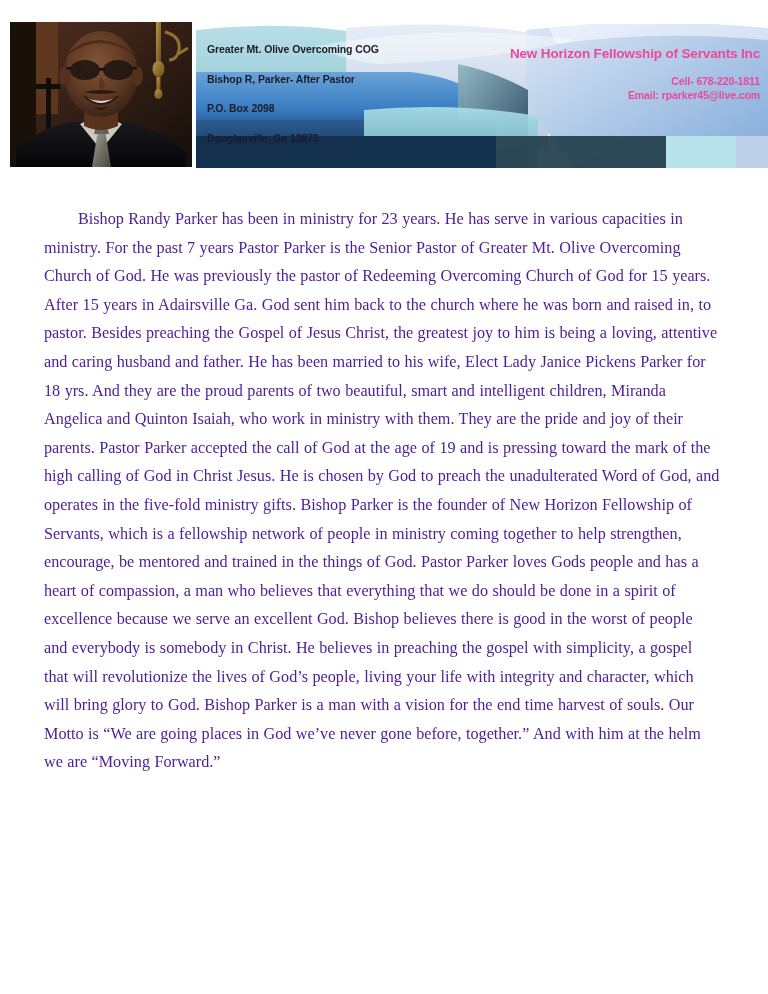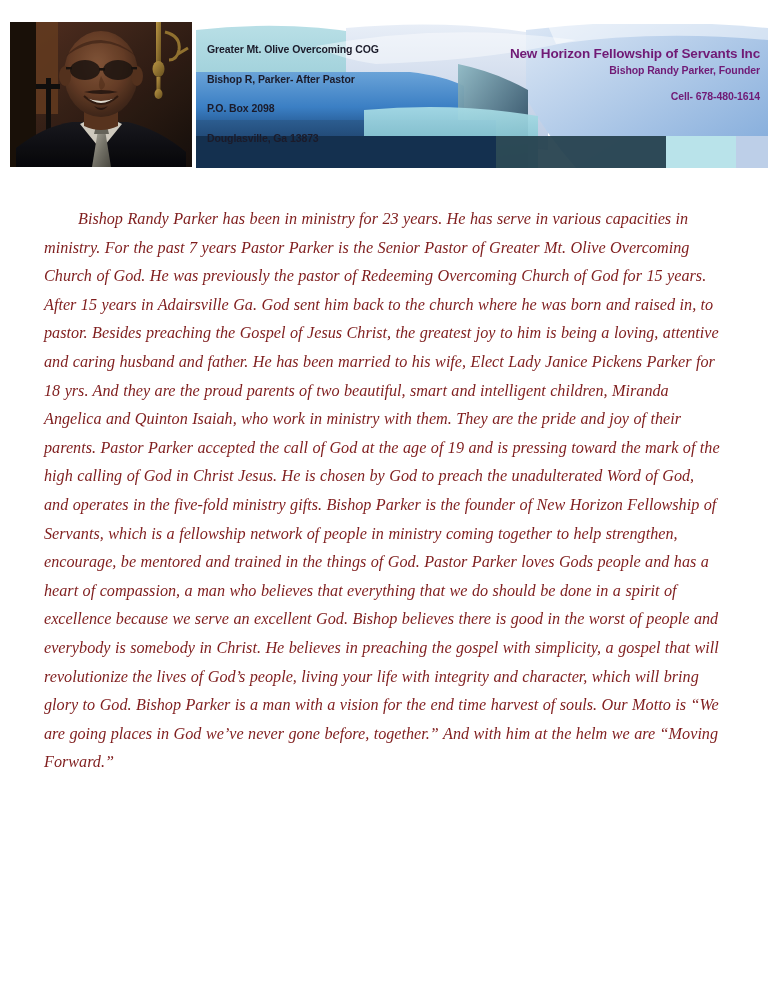"New Horizon Fellowship of Servants" .org-right { color: #701a75 -> #ec4899 }
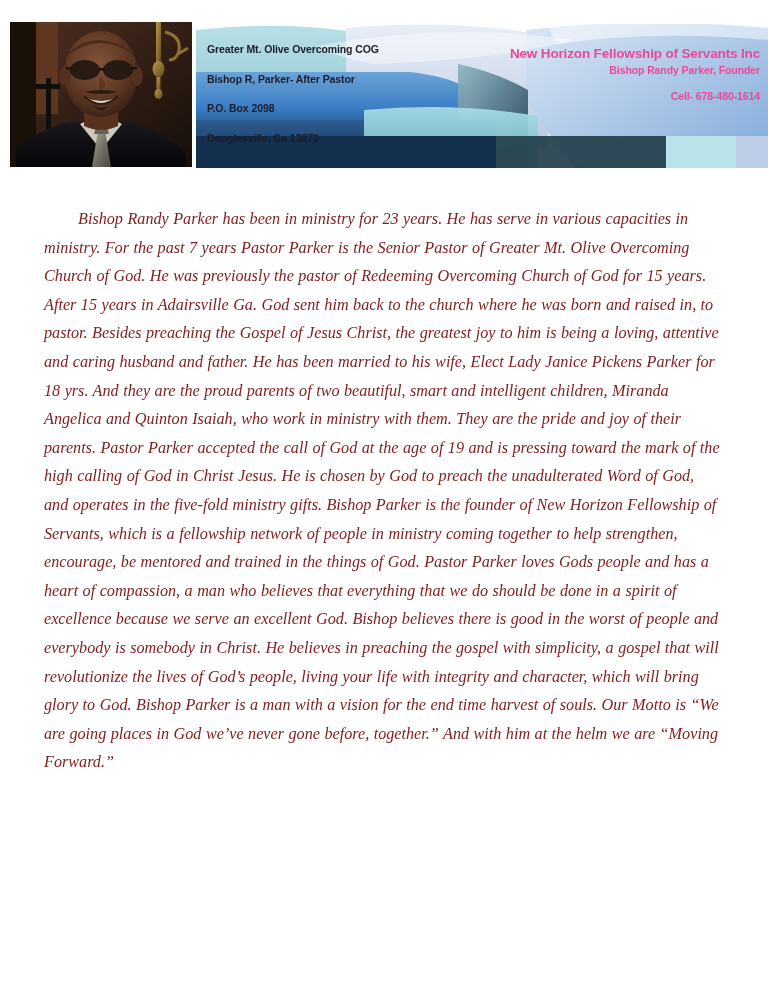"Bishop Randy Parker, Founder" div.nh-founder { html: <div>Bishop Randy Parker, Founder</div> -> none }
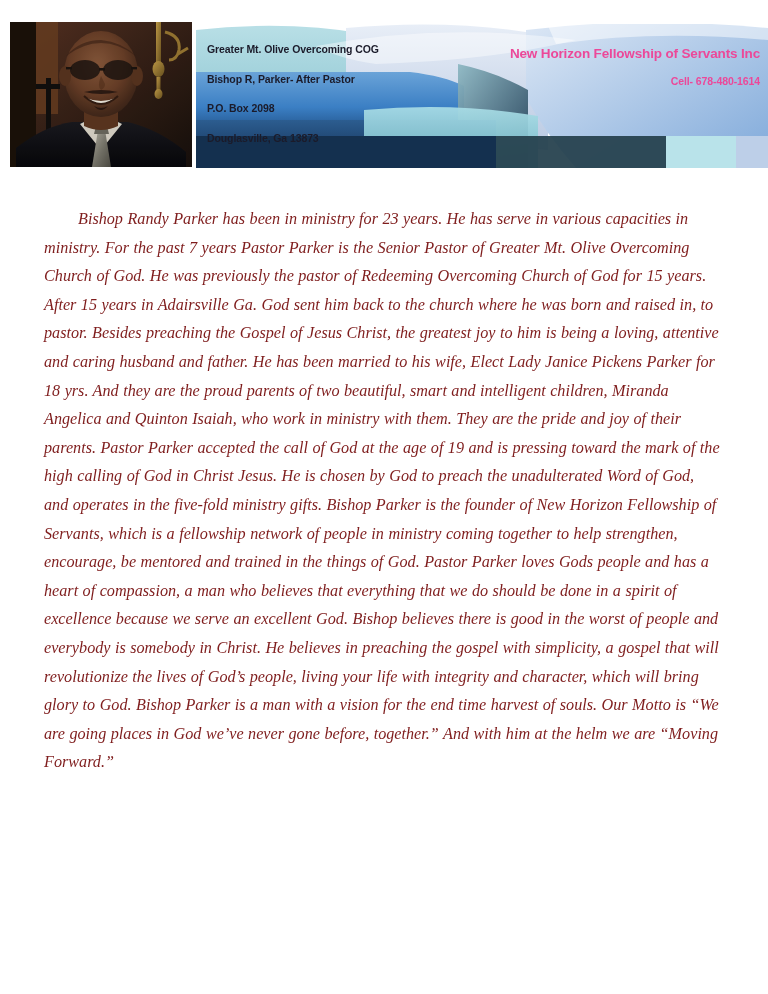"Cell- 678-480-1614" div { text: 678-480-1614 -> 678-220-1811 }
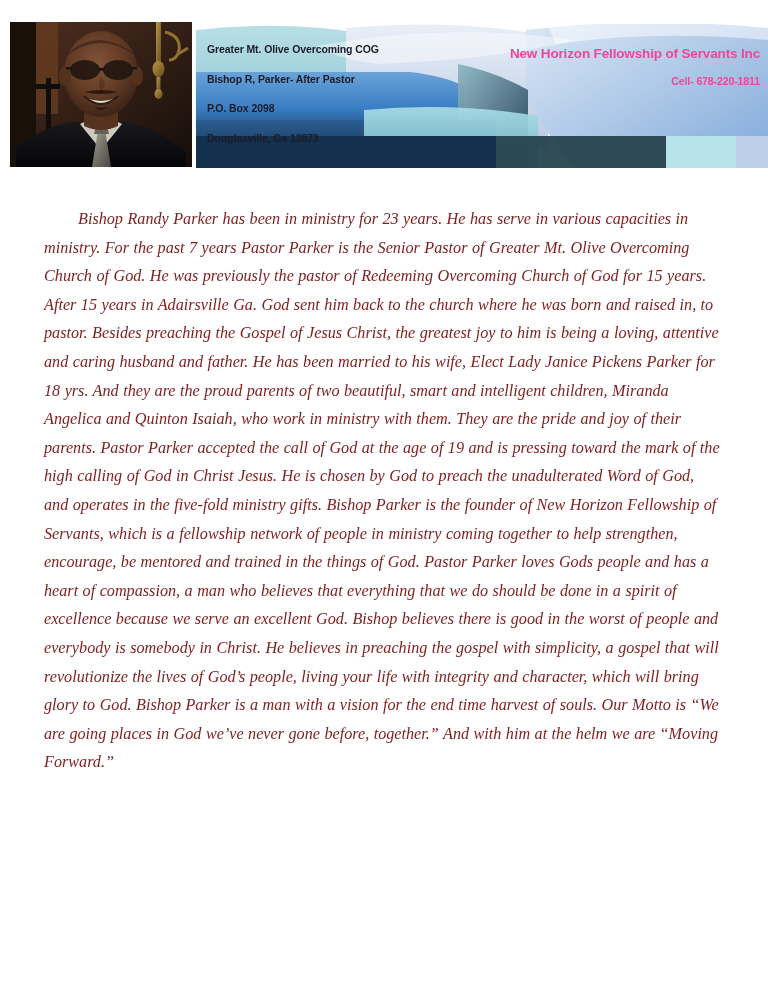"Email: rparker45@live.com" div { html: none -> <div>Email: rparker45@live.com</div> }
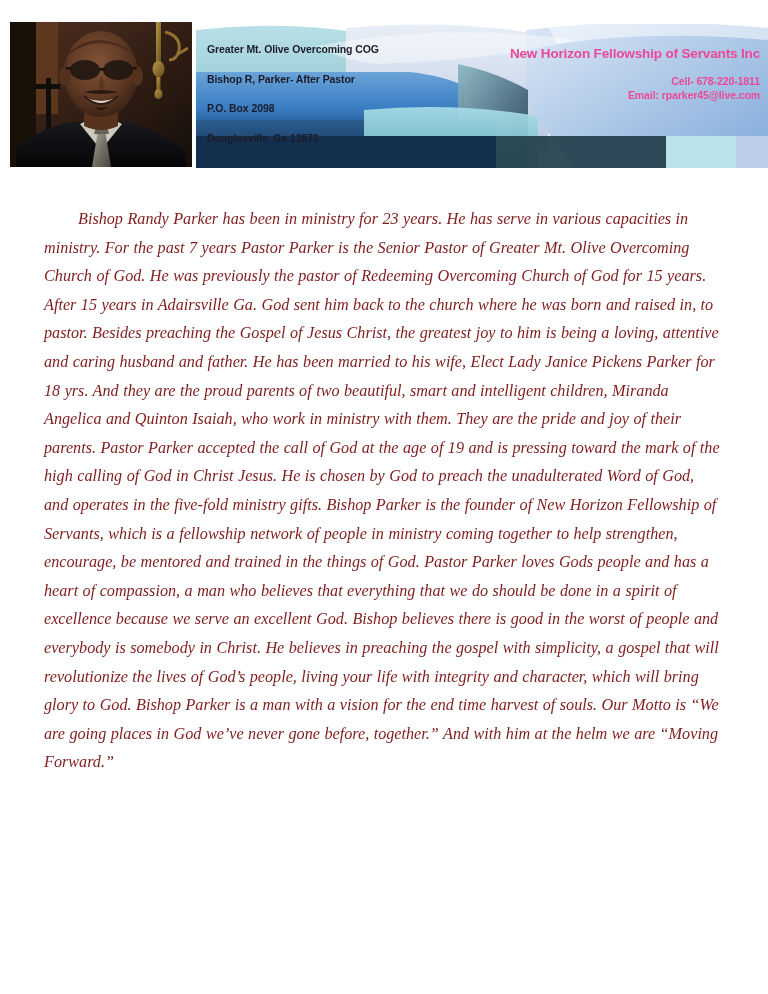"Bishop Randy Parker has been" .bio { color: #7f1d1d -> #4c1d95; font-style: italic -> none }
